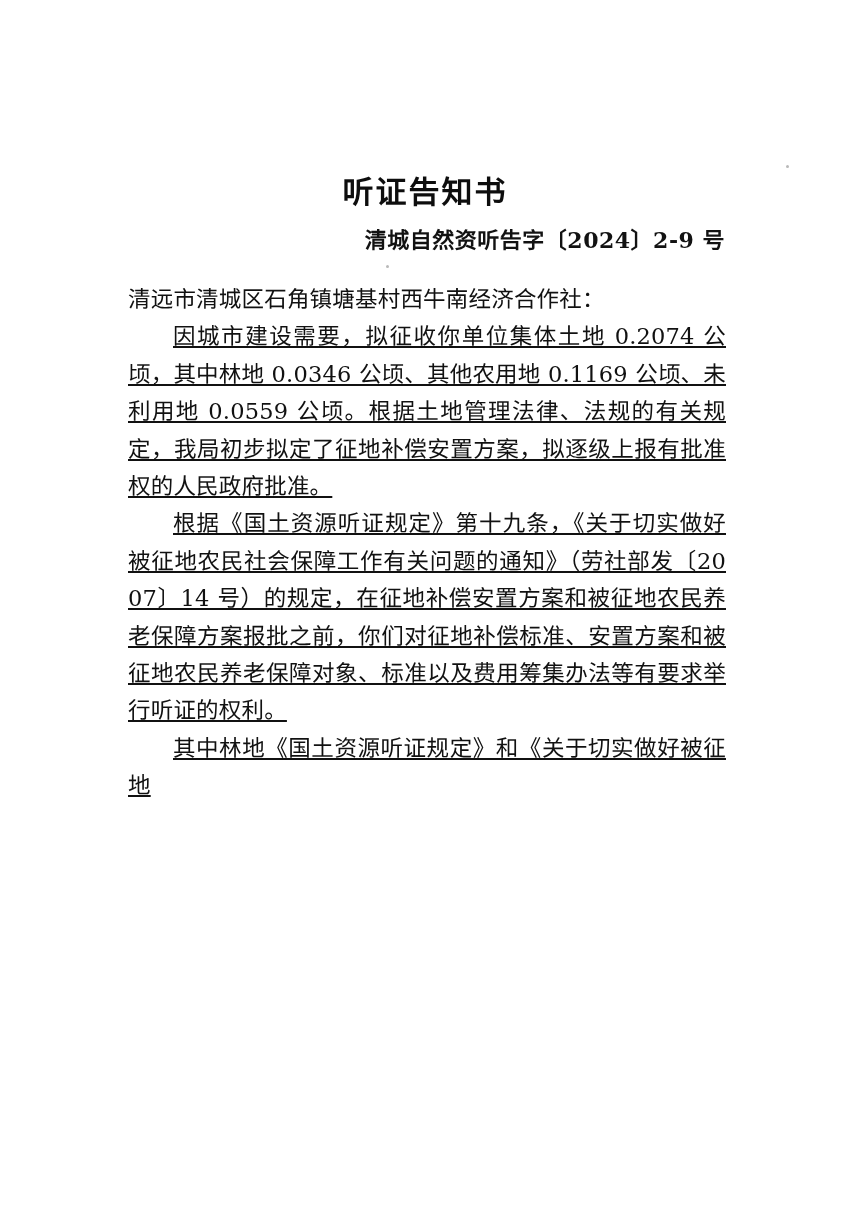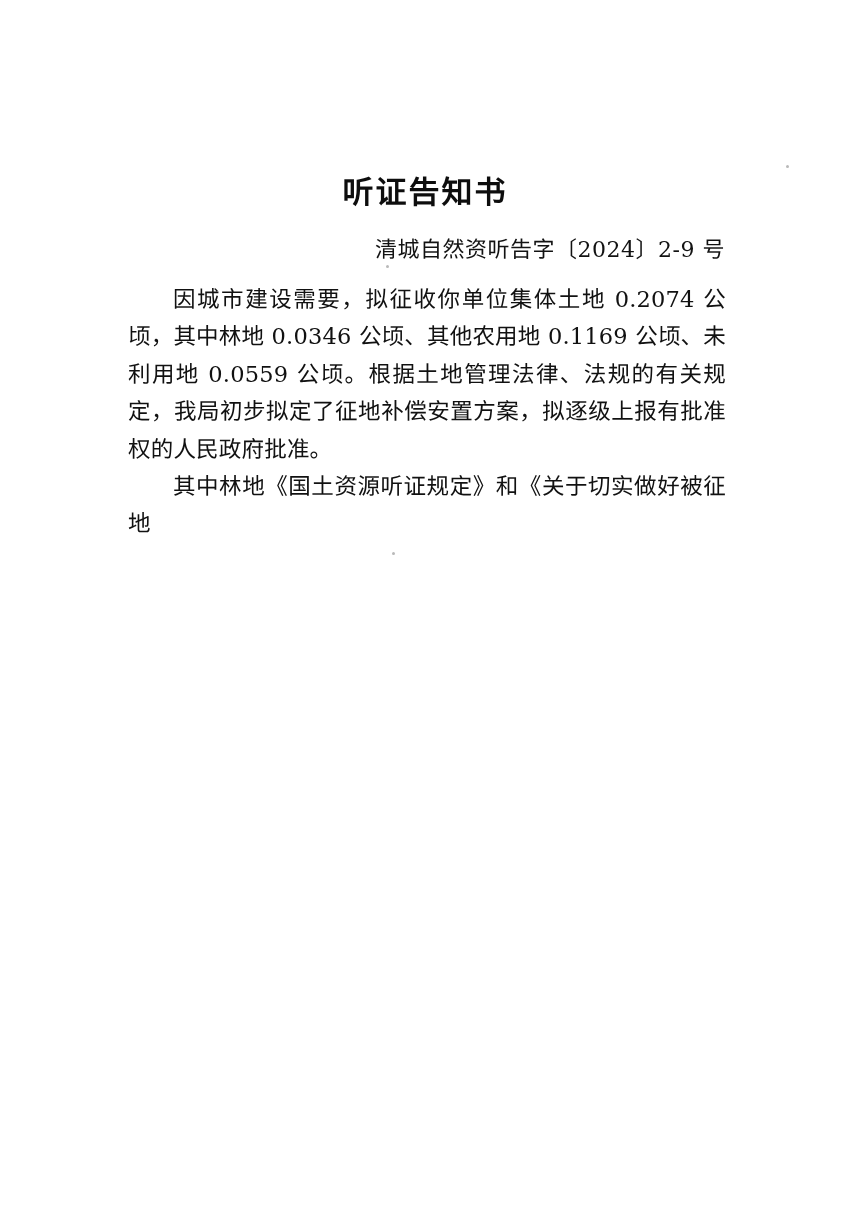"清城自然资听告字〔2024〕2-9 号" .doc-number { font-weight: none -> bold; top: 234px -> 224px }
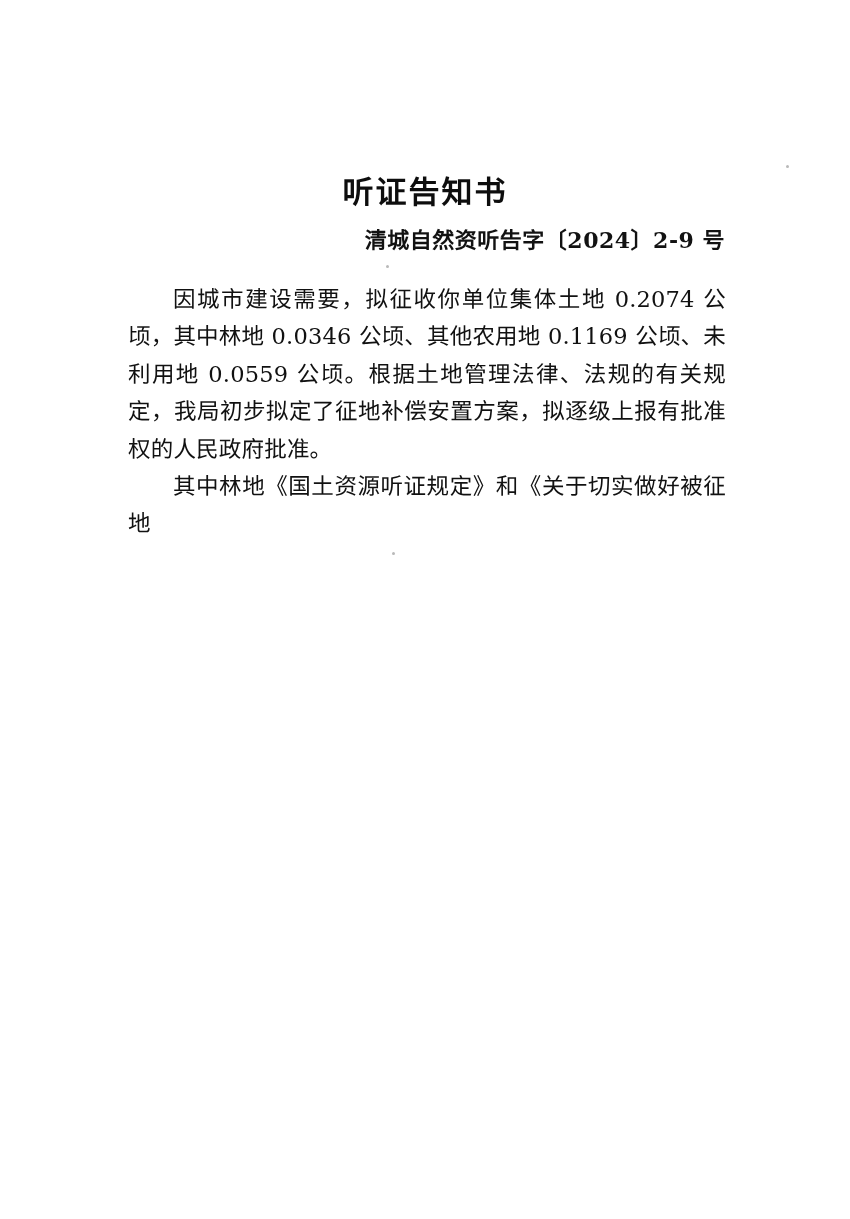"清远市清城区石角镇塘基村西牛南经济合作社：" p.para { html: none -> <p>清远市清城区石角镇塘基村西牛南经济合作社：</p> }
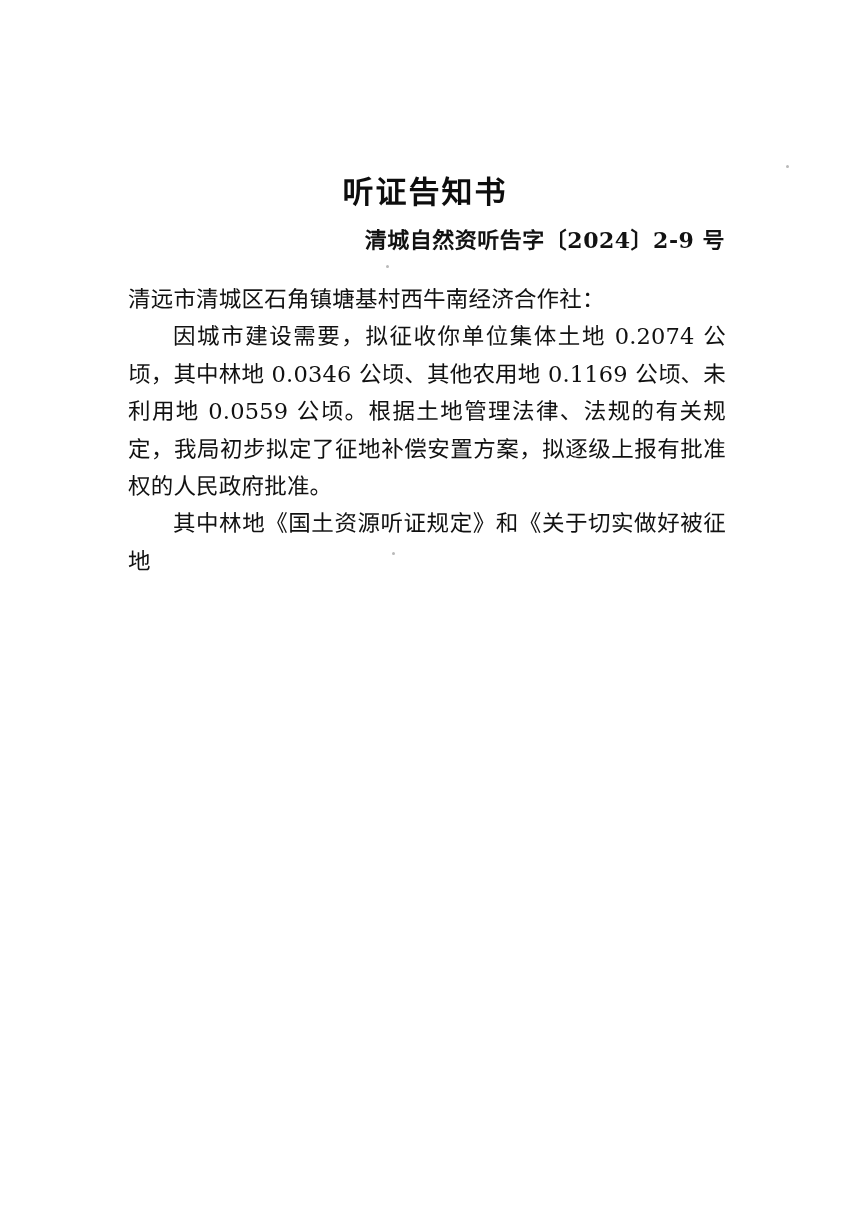"因城市建设需要，拟征收你单位集体土地 0.2074 公顷，其中林地 0.0346" .para.indented { text-decoration: none -> underline }
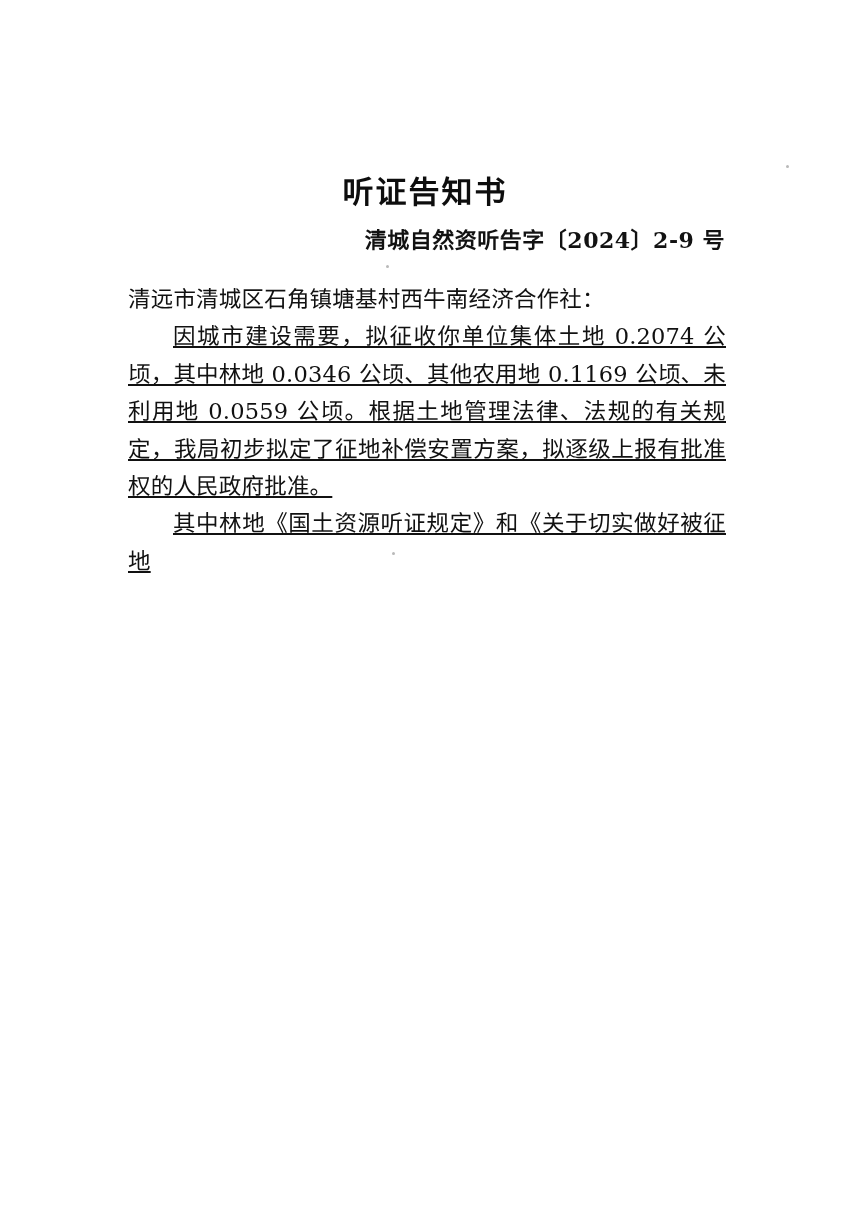"根据《国土资源听证规定》第十九条，《关于切实做好被征地农民社会保障工作有关问题的" p.para { html: none -> <p>根据《国土资源听证规定》第十九条，《关于切实做好被征地农民社会保障工作有关问题的通知》（劳社部发〔2007〕14 号）的规定，在征地补偿安置方案和被征地农民养老保障方案报批之前，你们对征地补偿标准、安置方案和被征地农民养老保障对象、标准以及费用筹集办法等有要求举行听证的权利。</p> }
